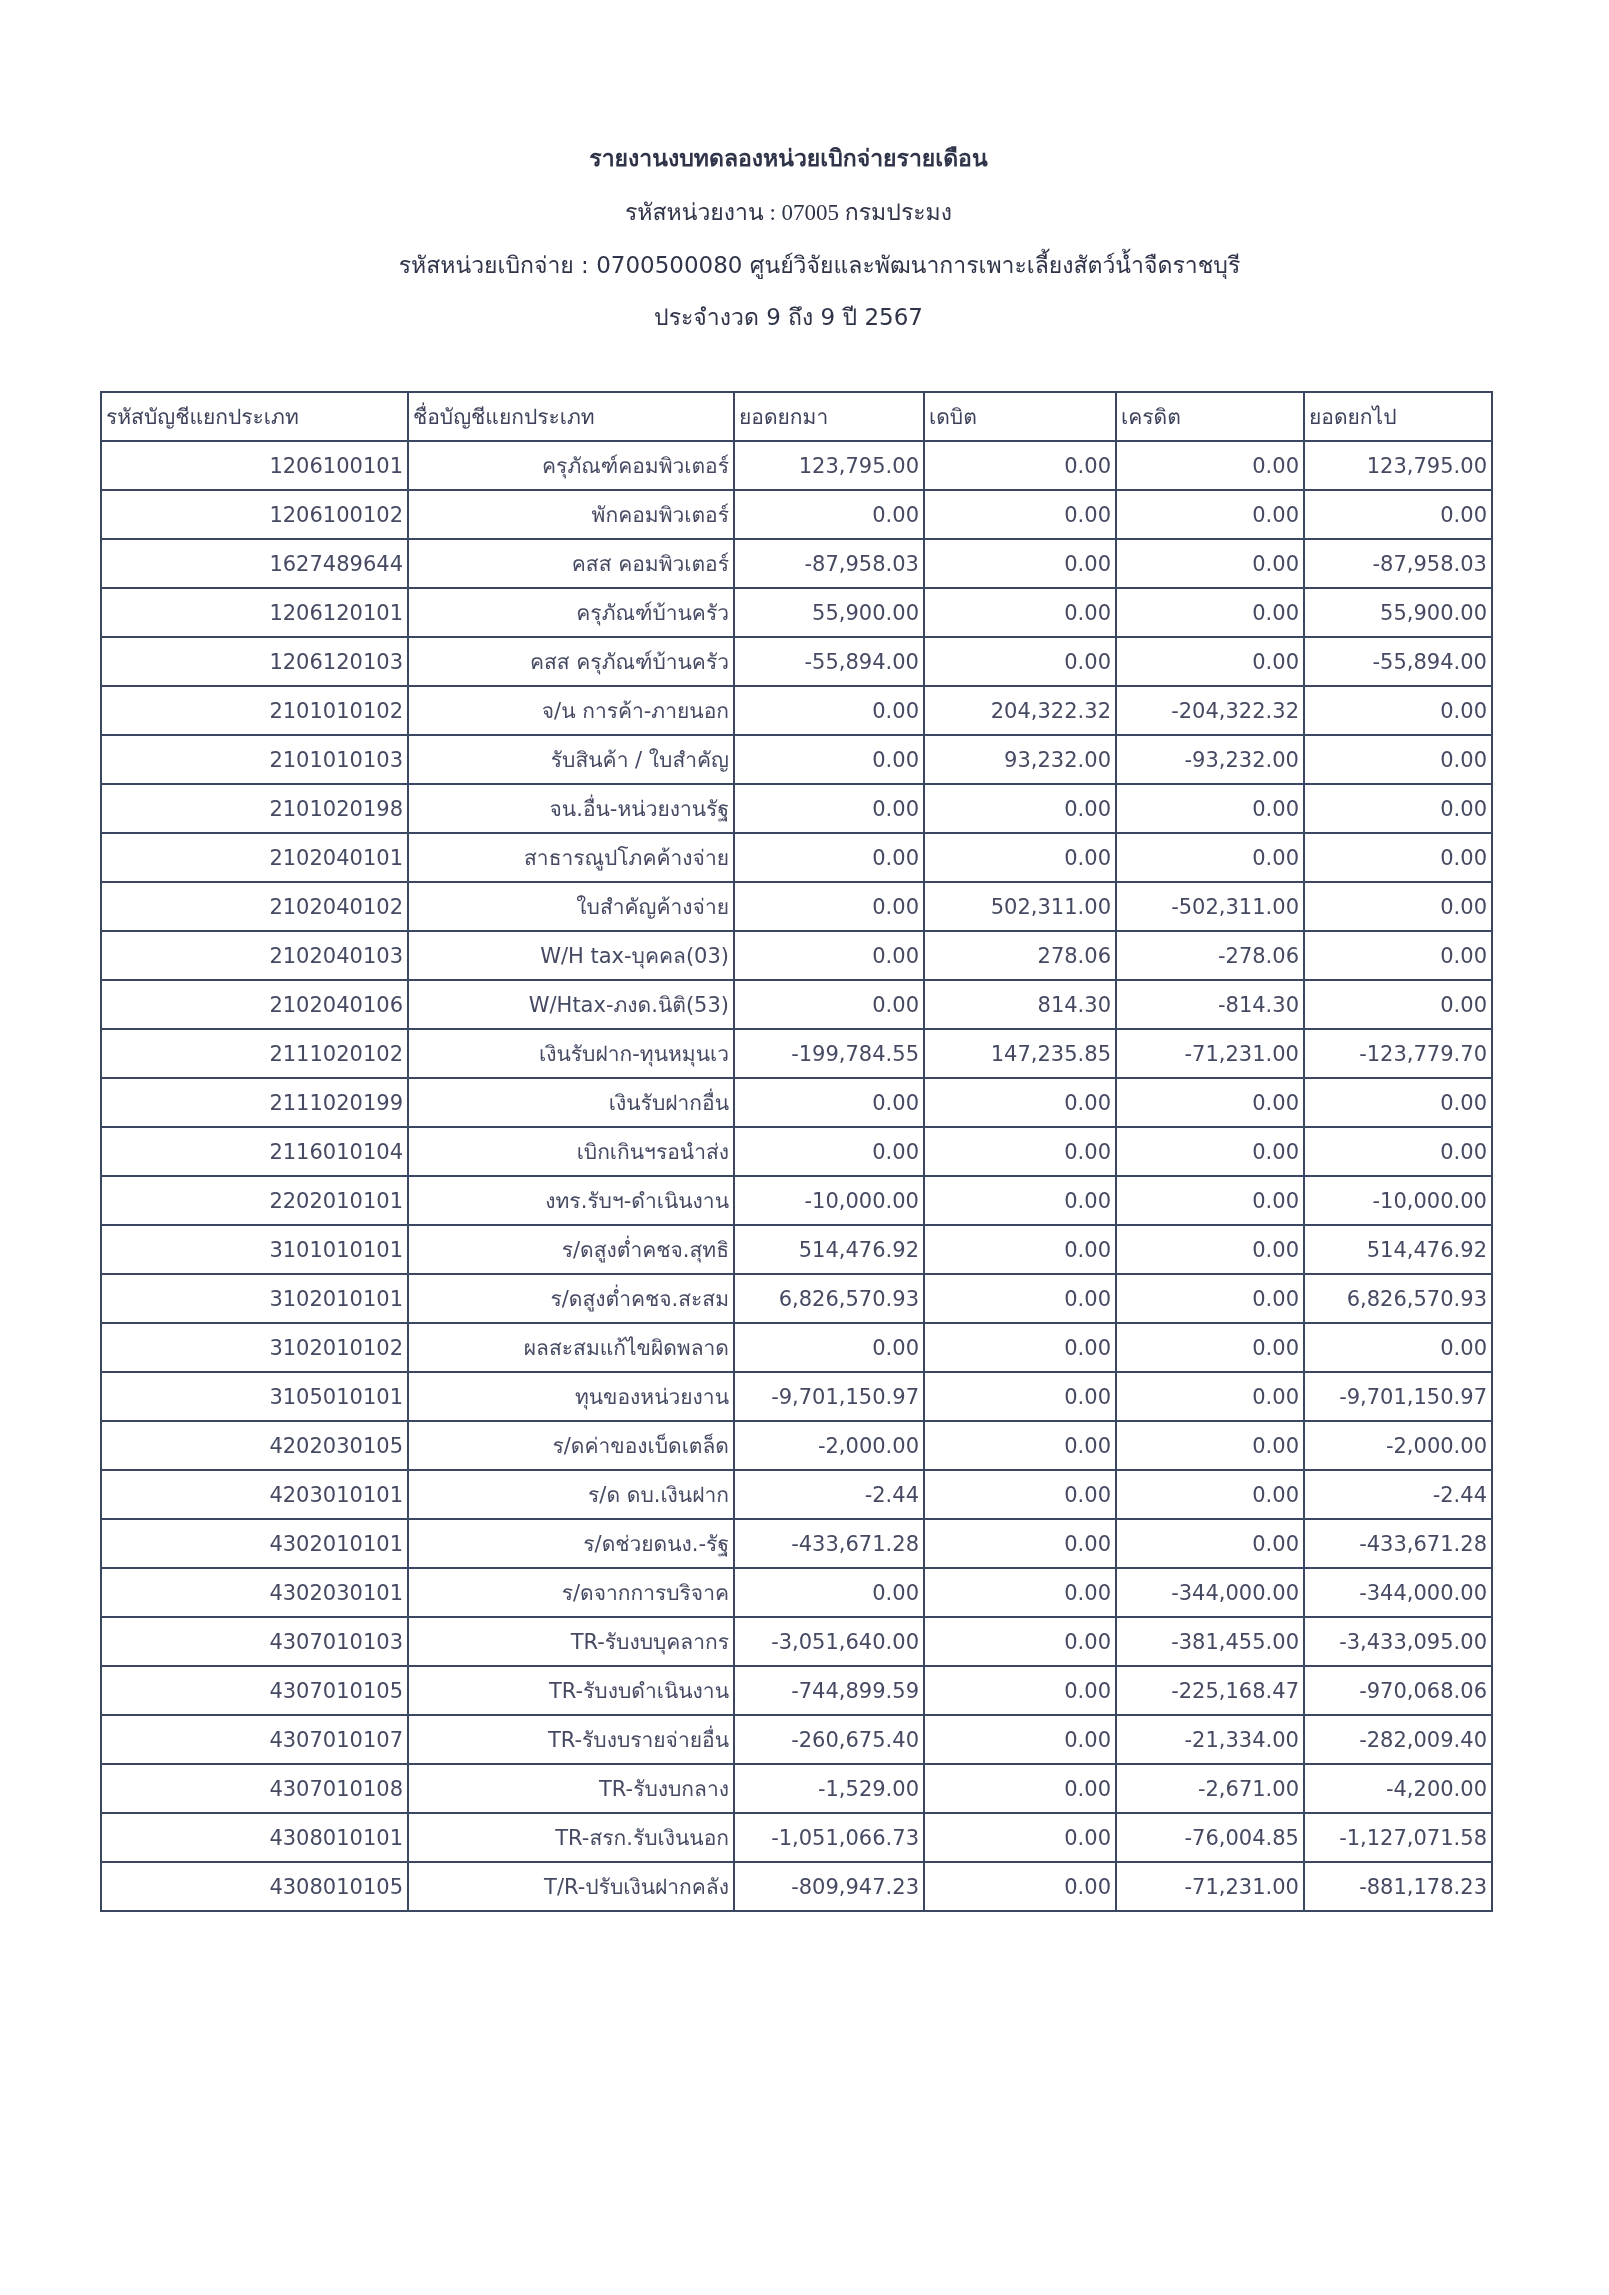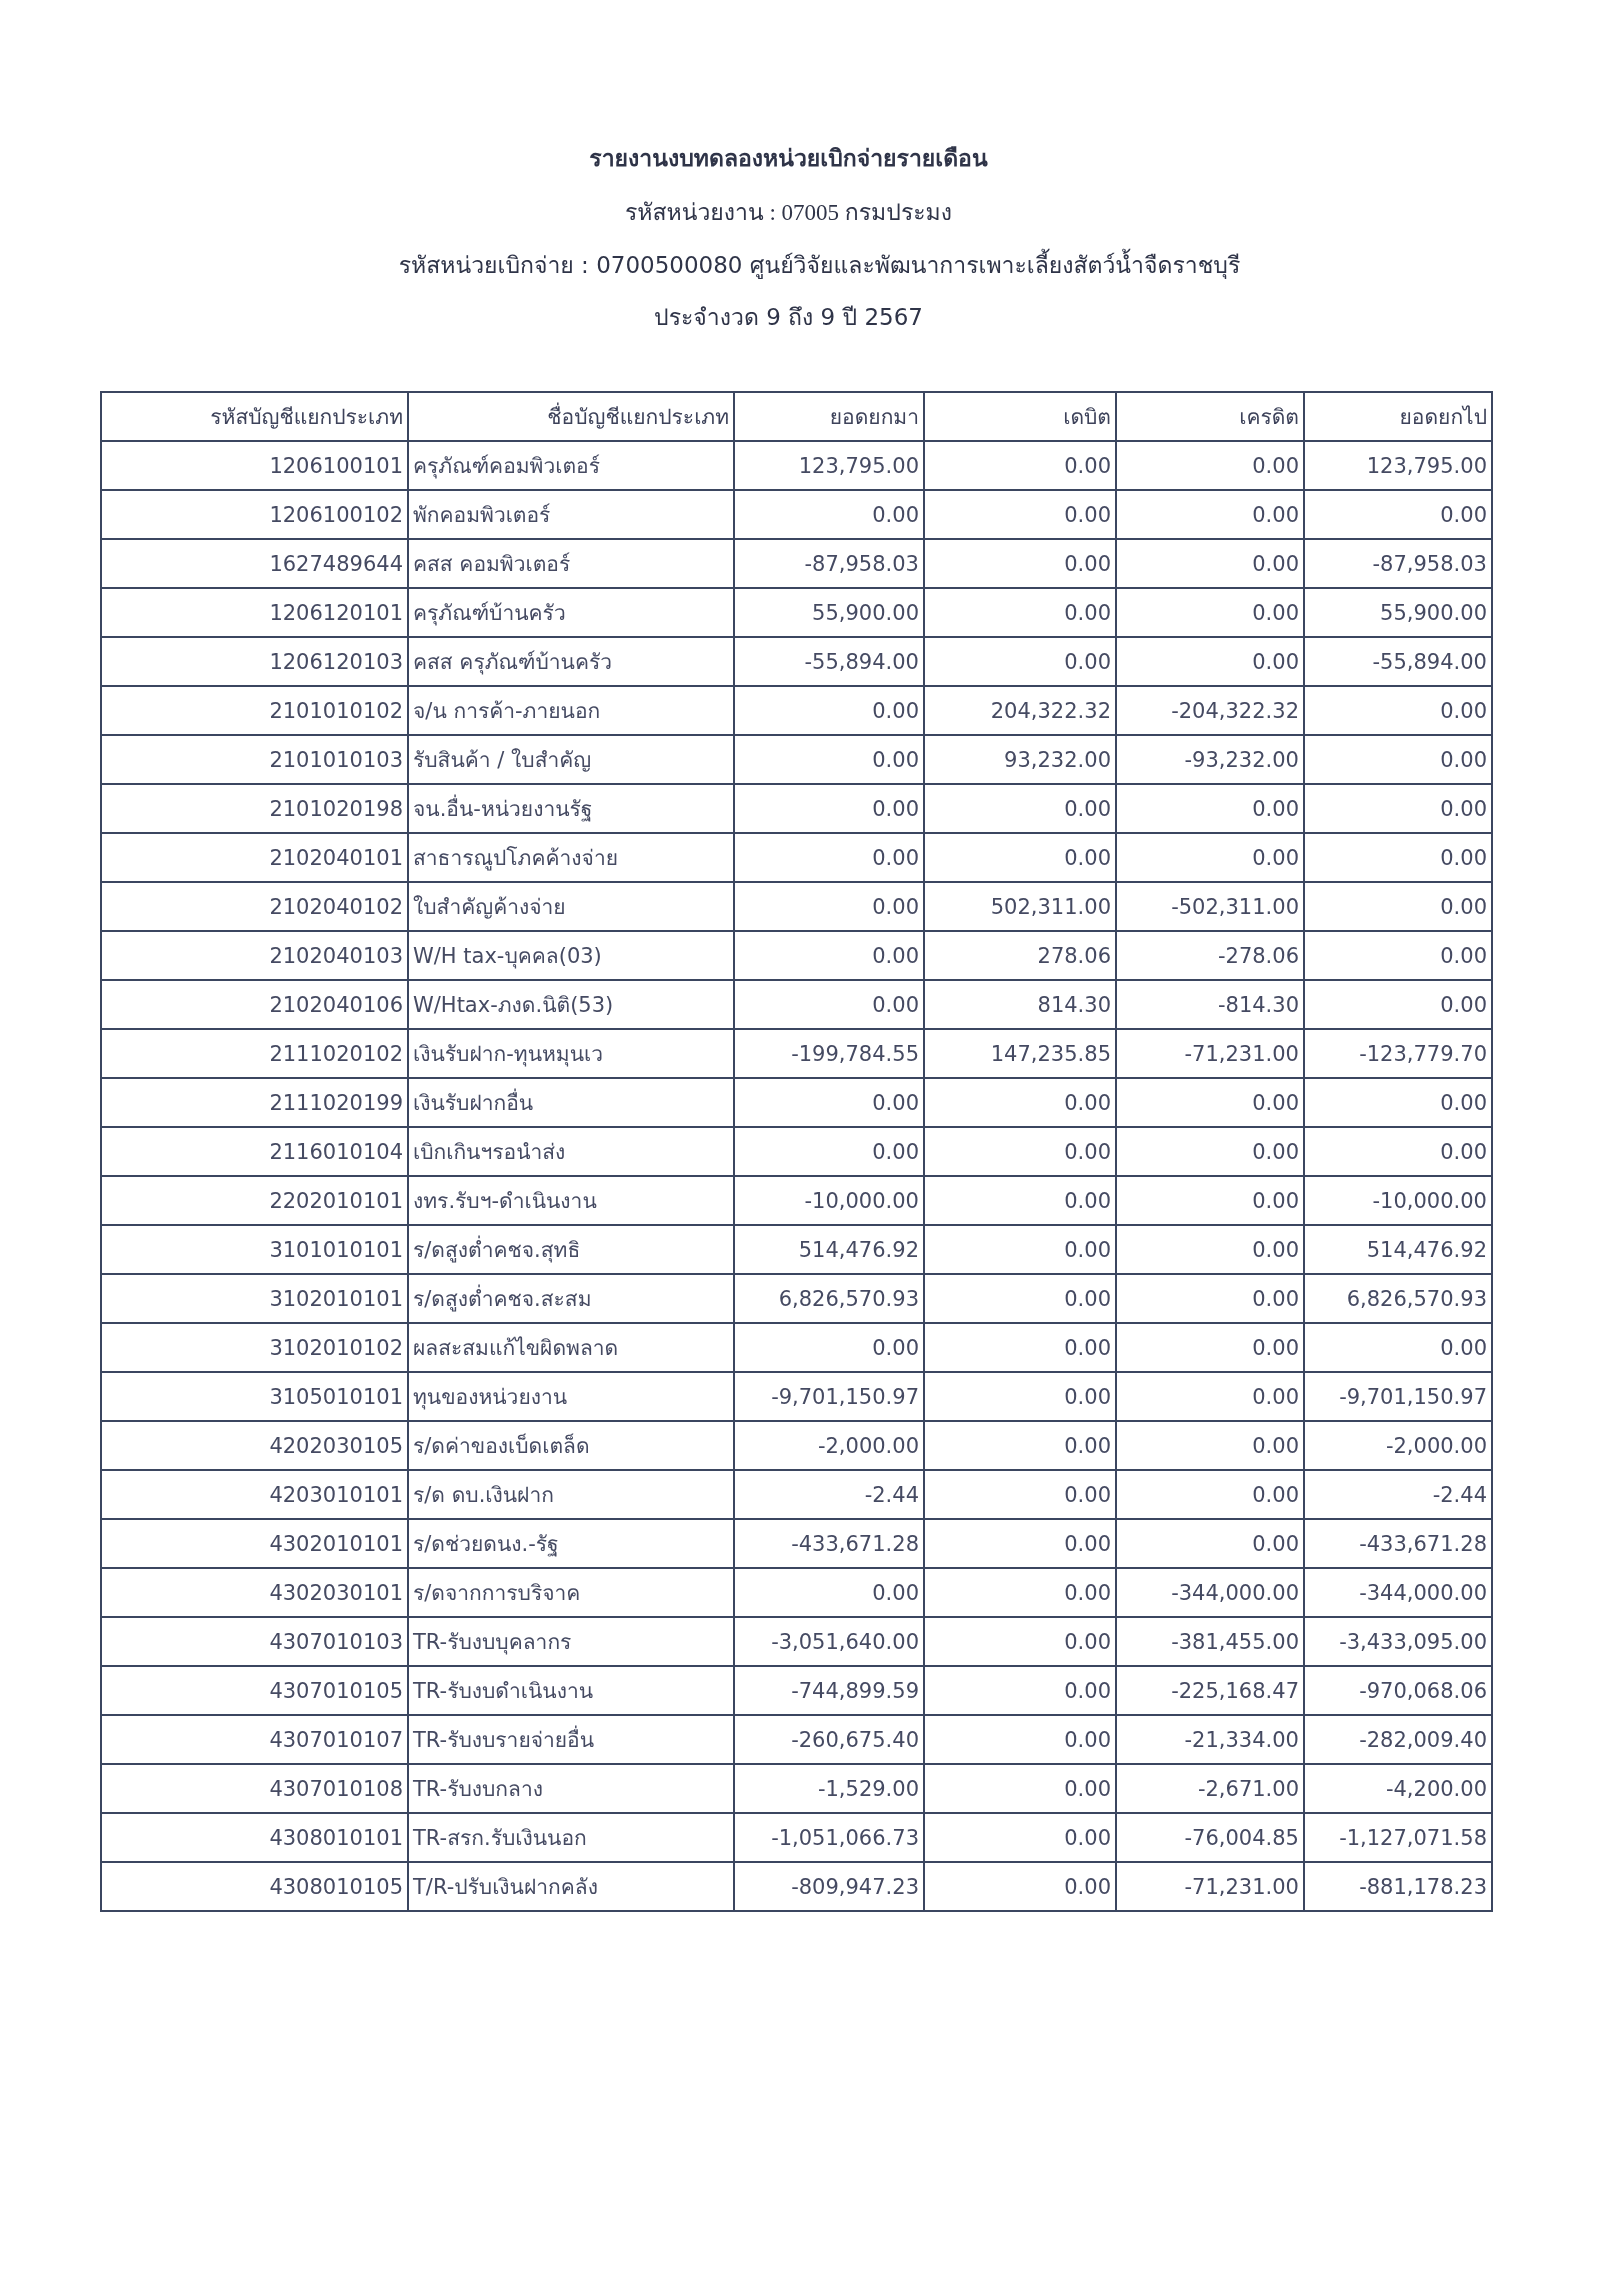"รหัสบัญชีแยกประเภท" table.ledger th { text-align: right -> left }
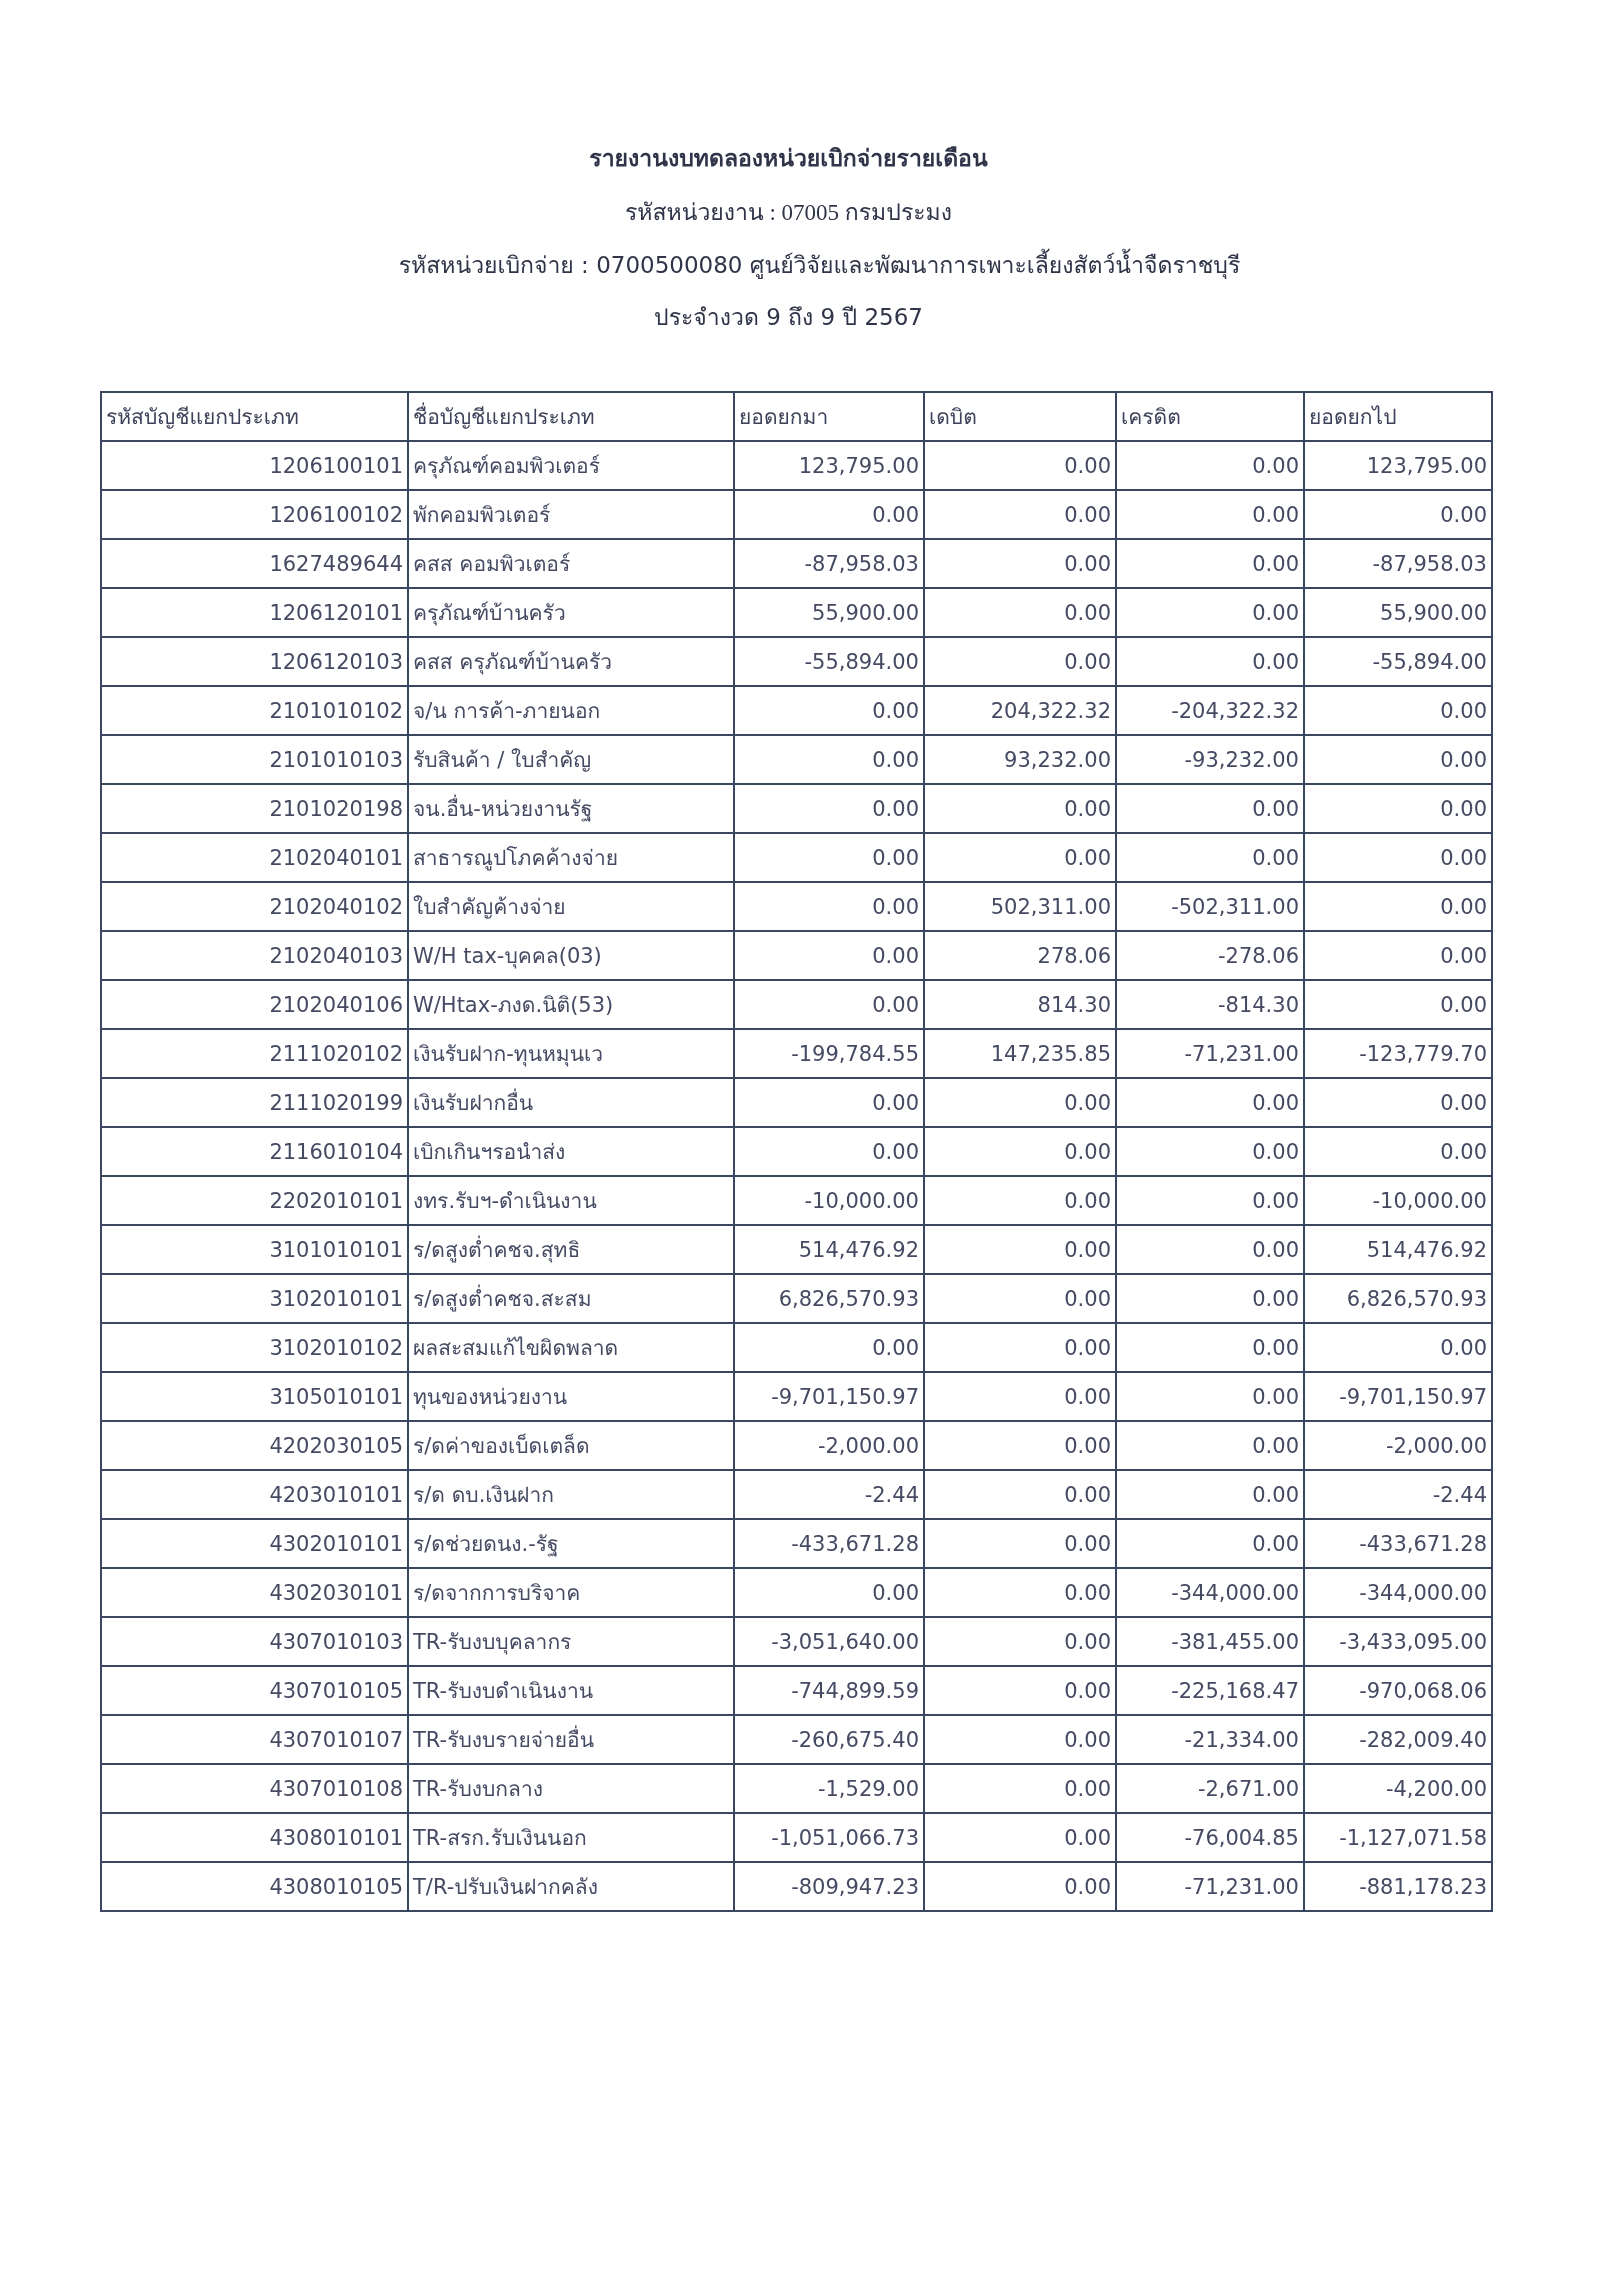"ครุภัณฑ์คอมพิวเตอร์" td.name { text-align: left -> right }
